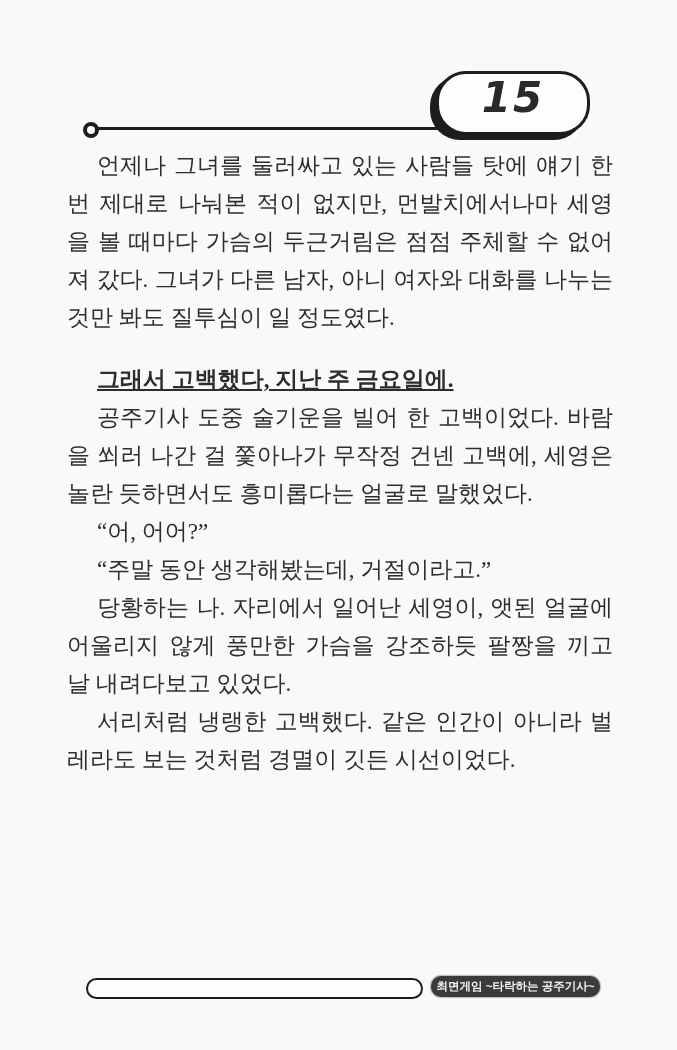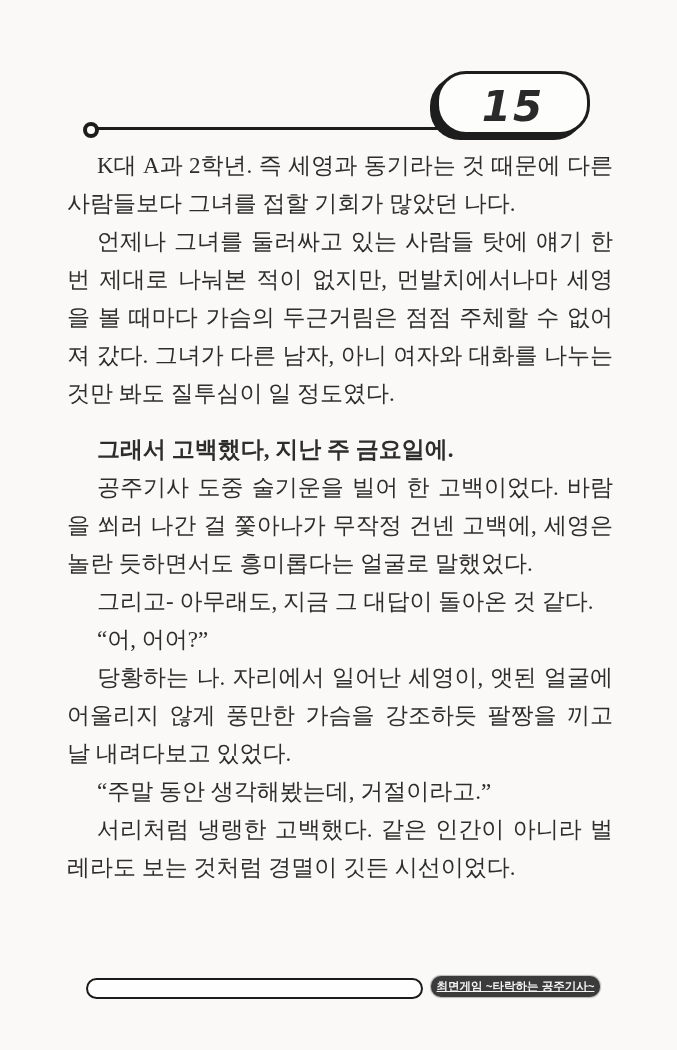"15" .chapter-box { align-items: flex-end -> flex-start }
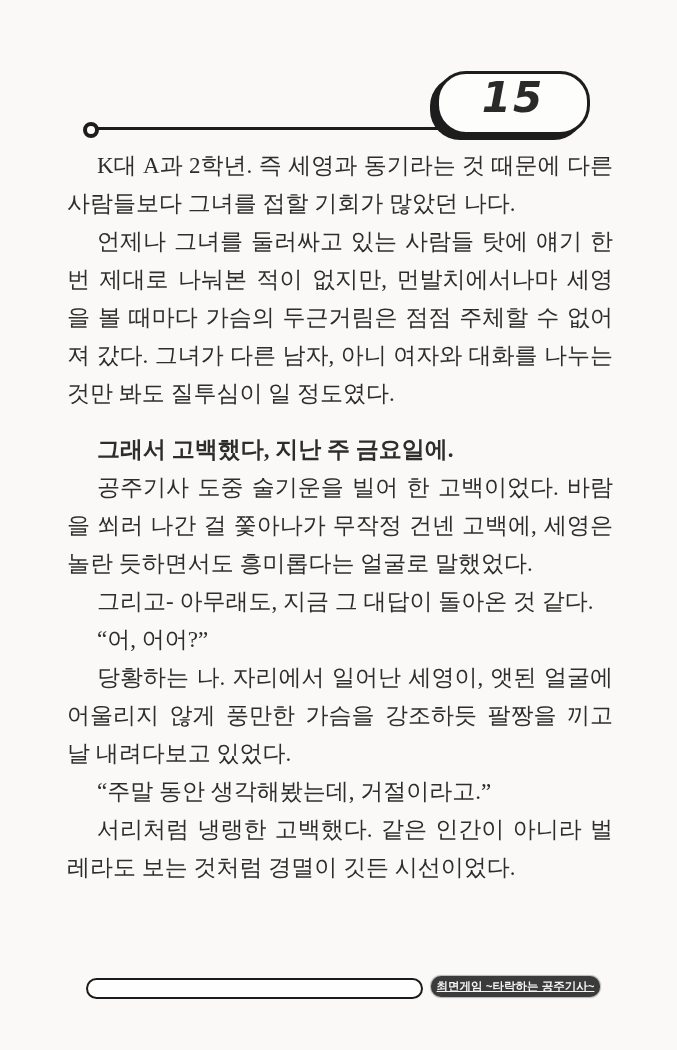"K대 A과 2학년. 즉 세영과" p.para { html: <p>K대 A과 2학년. 즉 세영과 동기라는 것 때문에 다른 사람들보다 그녀를 접할 기회가 많았던 나다.</p> -> none }
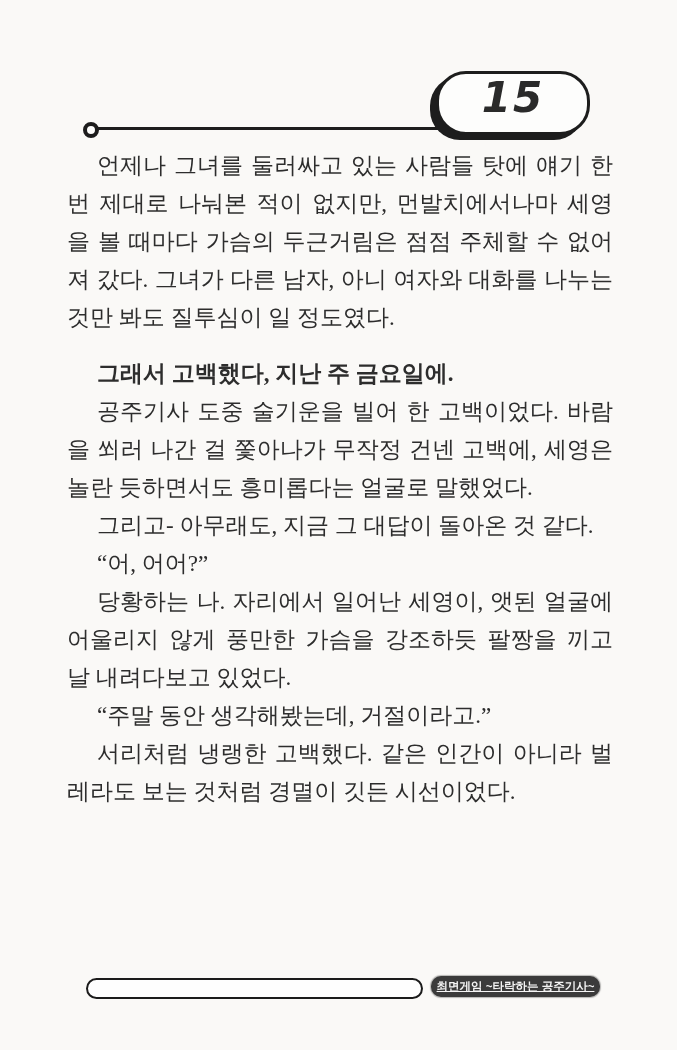"그래서 고백했다, 지난 주 금요일에." .para.gap-before { margin-top: 18px -> 24px; text-decoration: none -> underline }
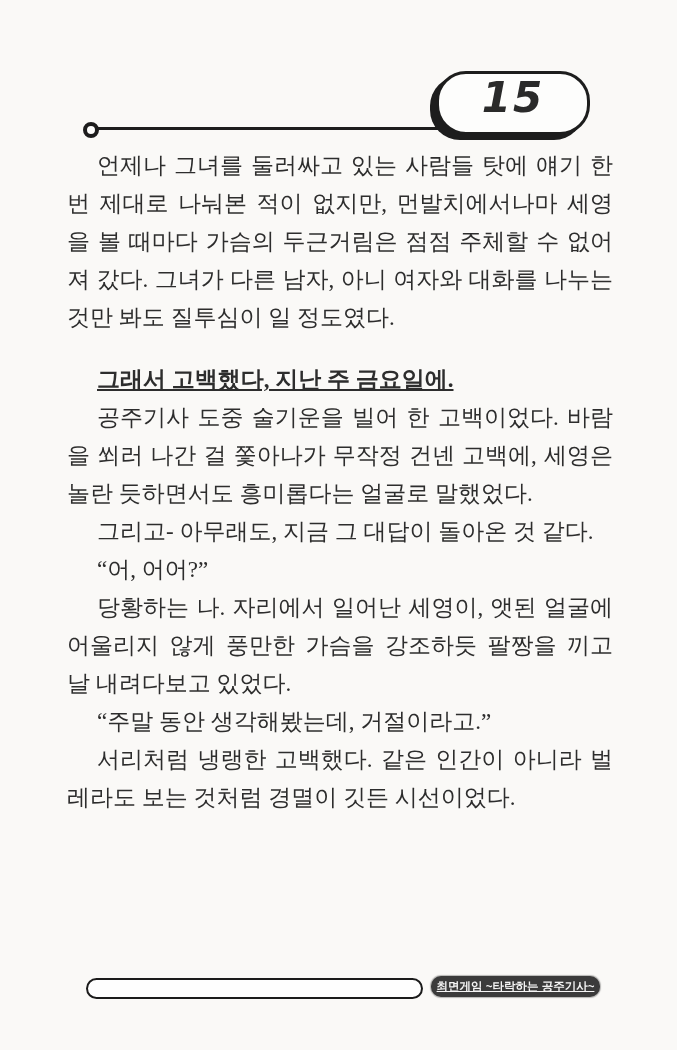"그리고- 아무래도, 지금 그 대답이" p.para { html: <p>그리고- 아무래도, 지금 그 대답이 돌아온 것 같다.</p> -> none }
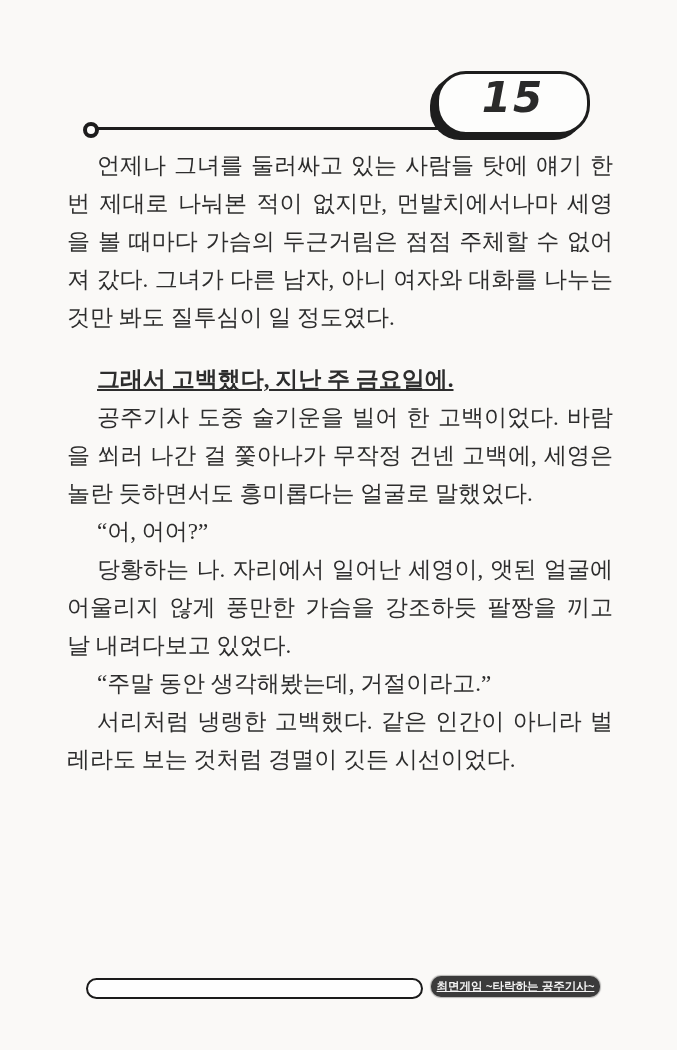"당황하는 나. 자리에서 일어난 세영이," p.para { order: before "“주말 동안 생각해봤는데, 거절이라고.”" -> after "“주말 동안 생각해봤는데, 거절이라고.”" }
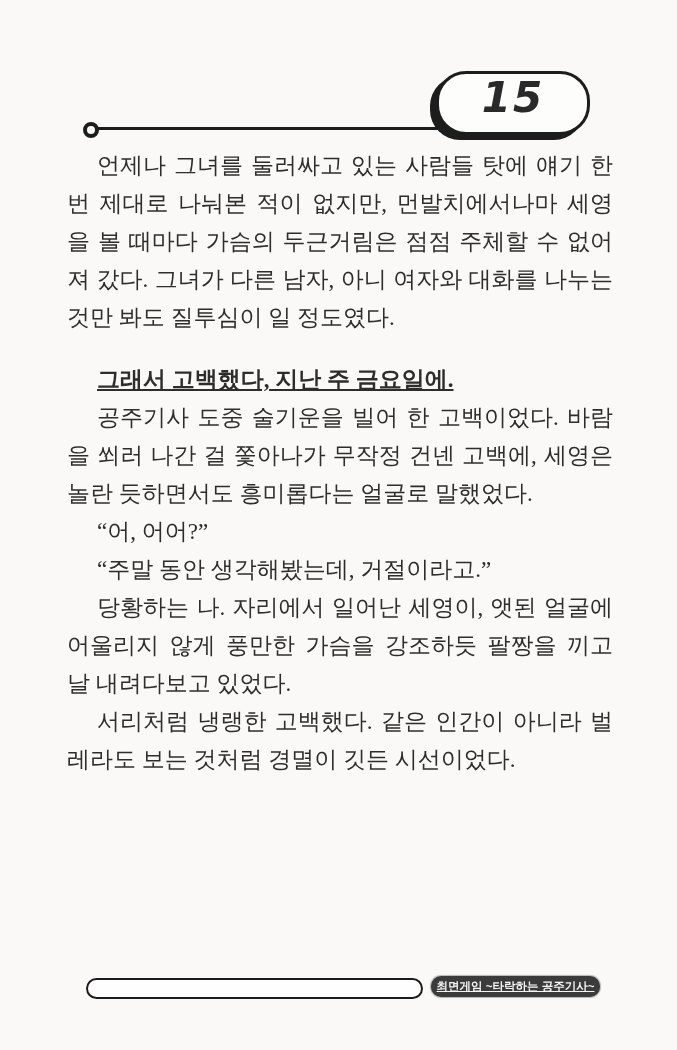"최면게임 ~타락하는 공주기사~" .footer-badge { text-decoration: underline -> none }
